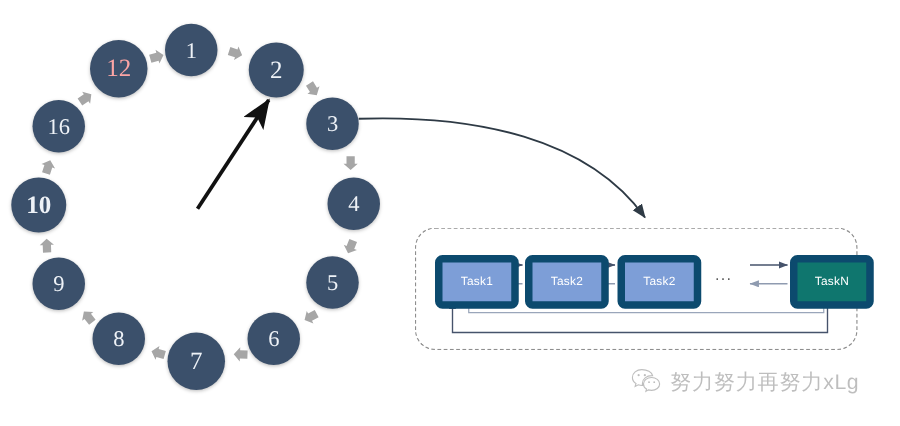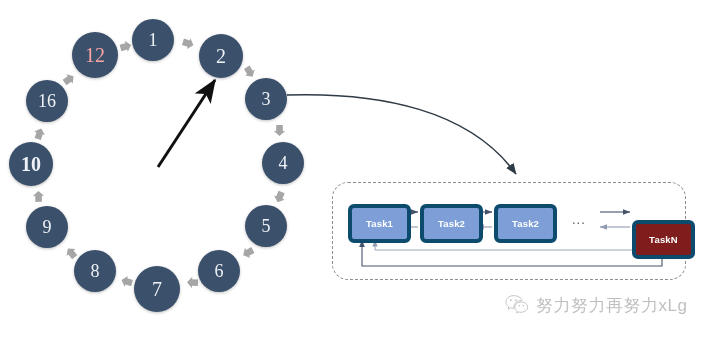"Task1" .task-box { border: 4px solid #0c4a6e -> 6px solid #0c4a6e; font-weight: bold -> none }
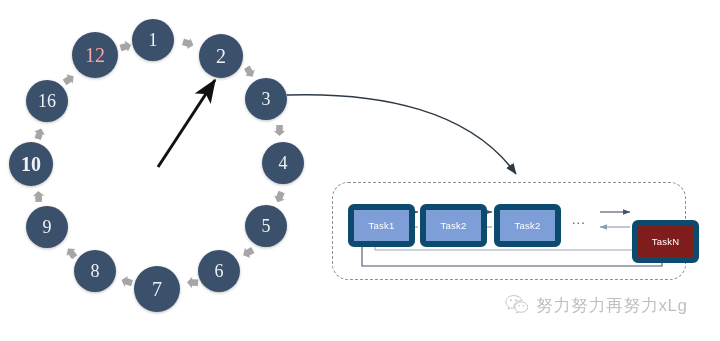"TaskN" div.task-box { background: #7f1d1d -> #0f766e; top: 220px -> 204px }
